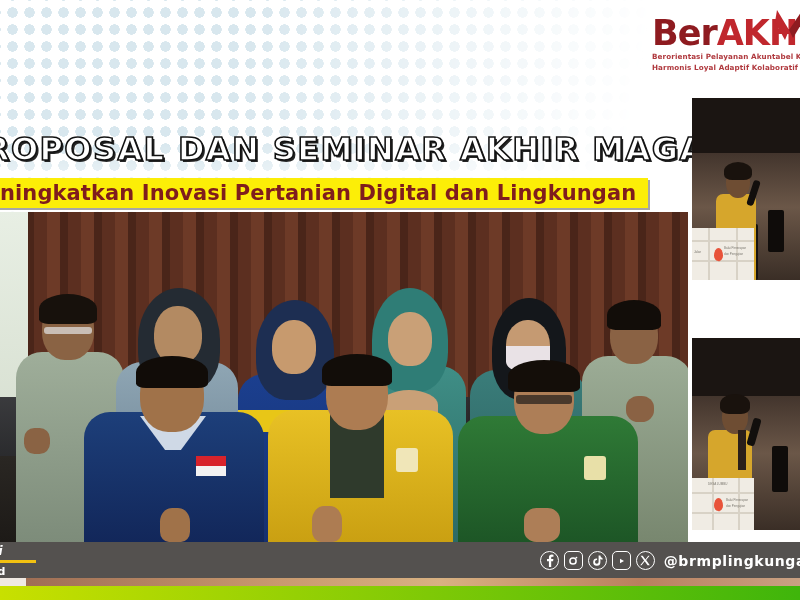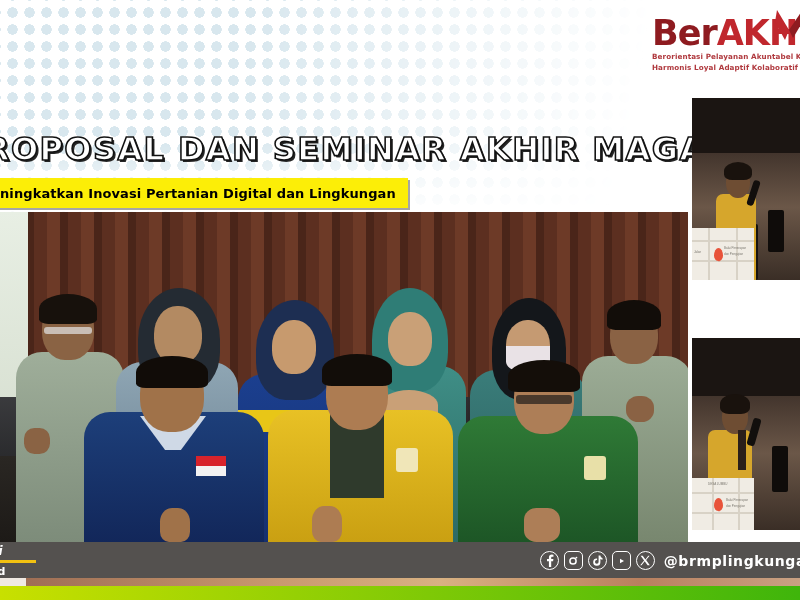"ningkatkan Inovasi Pertanian Digital dan" .subbar span { color: #000000 -> #7f1d1d; font-size: 13px -> 21px }
